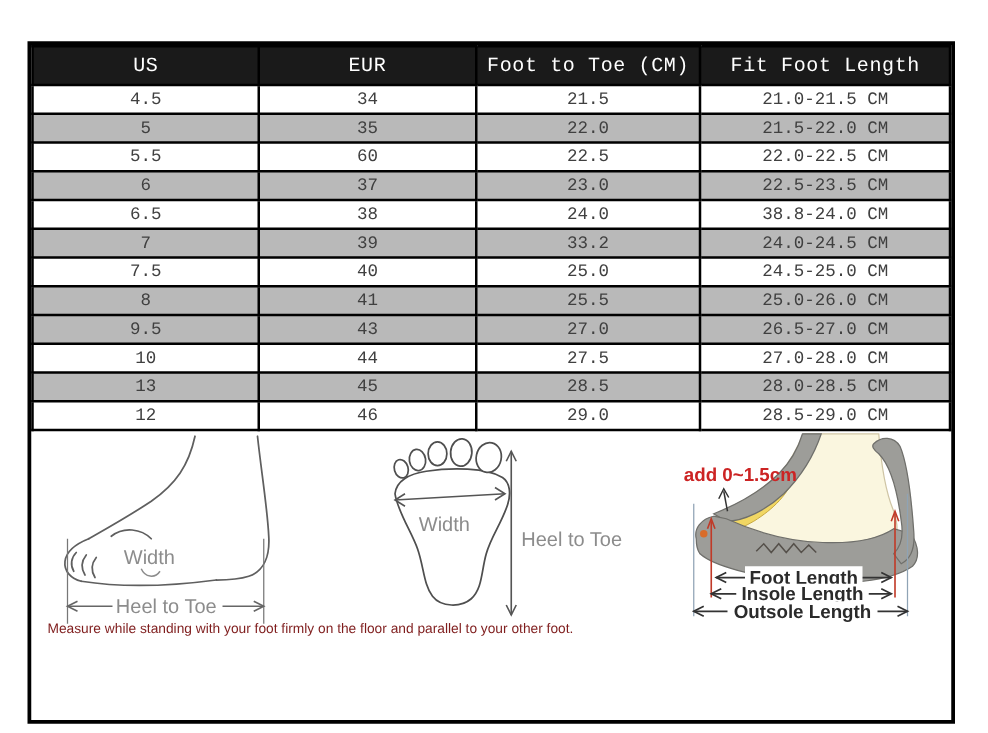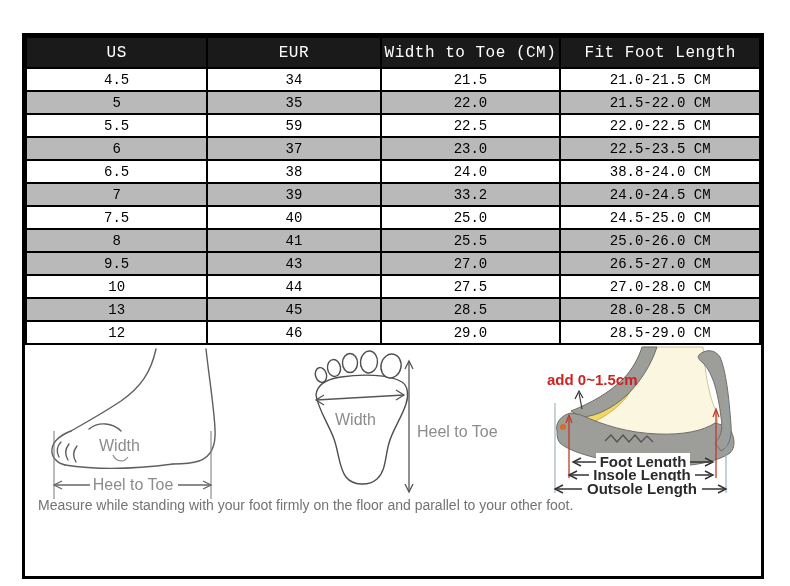"Width to Toe (CM)" th { text: Width -> Foot }
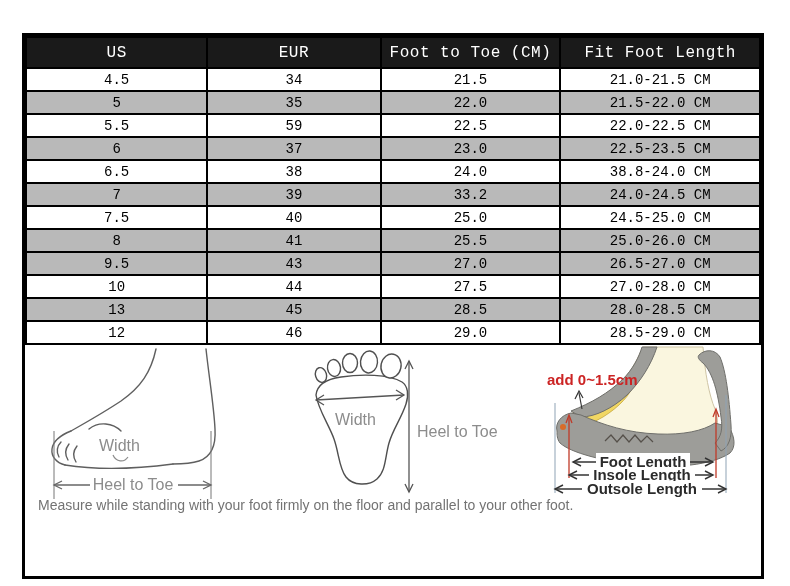"4.5" table.size td { color: #000000 -> #404040 }
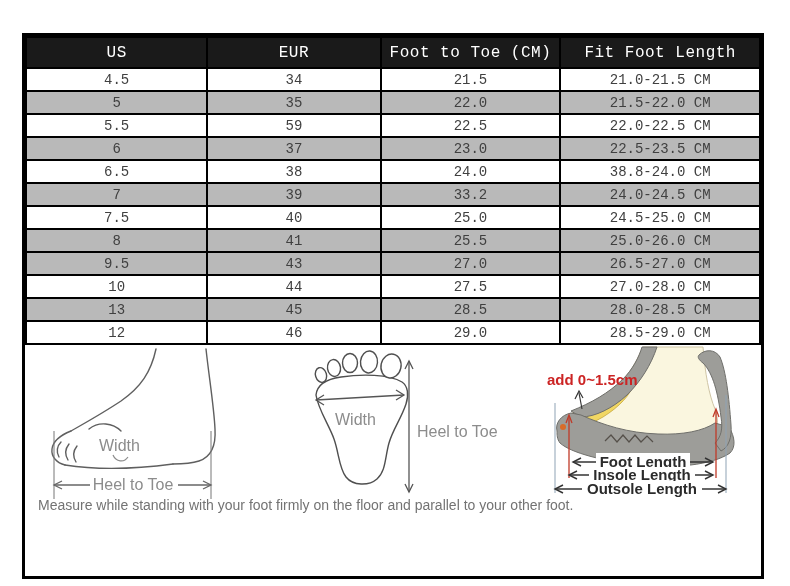"59" td { text: 59 -> 60 }
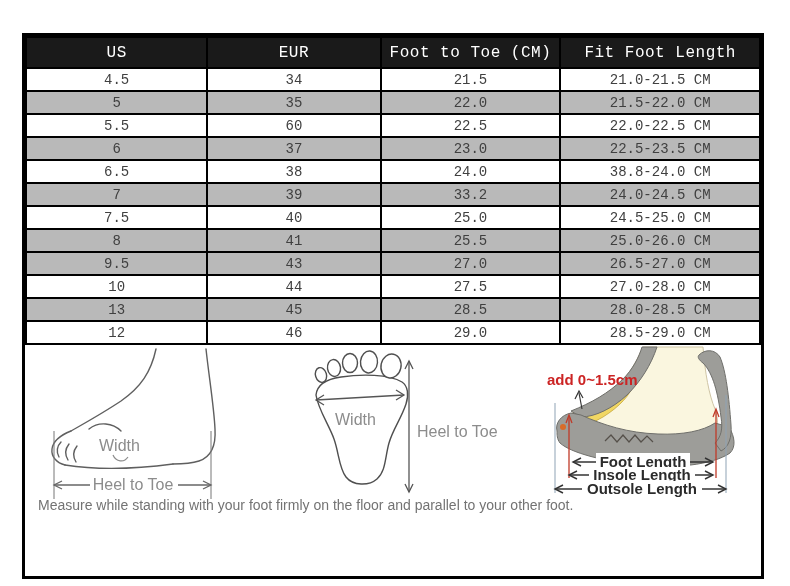"Measure while standing with your" .note { color: #737373 -> #7f1d1d; font-size: 14px -> 11px }
